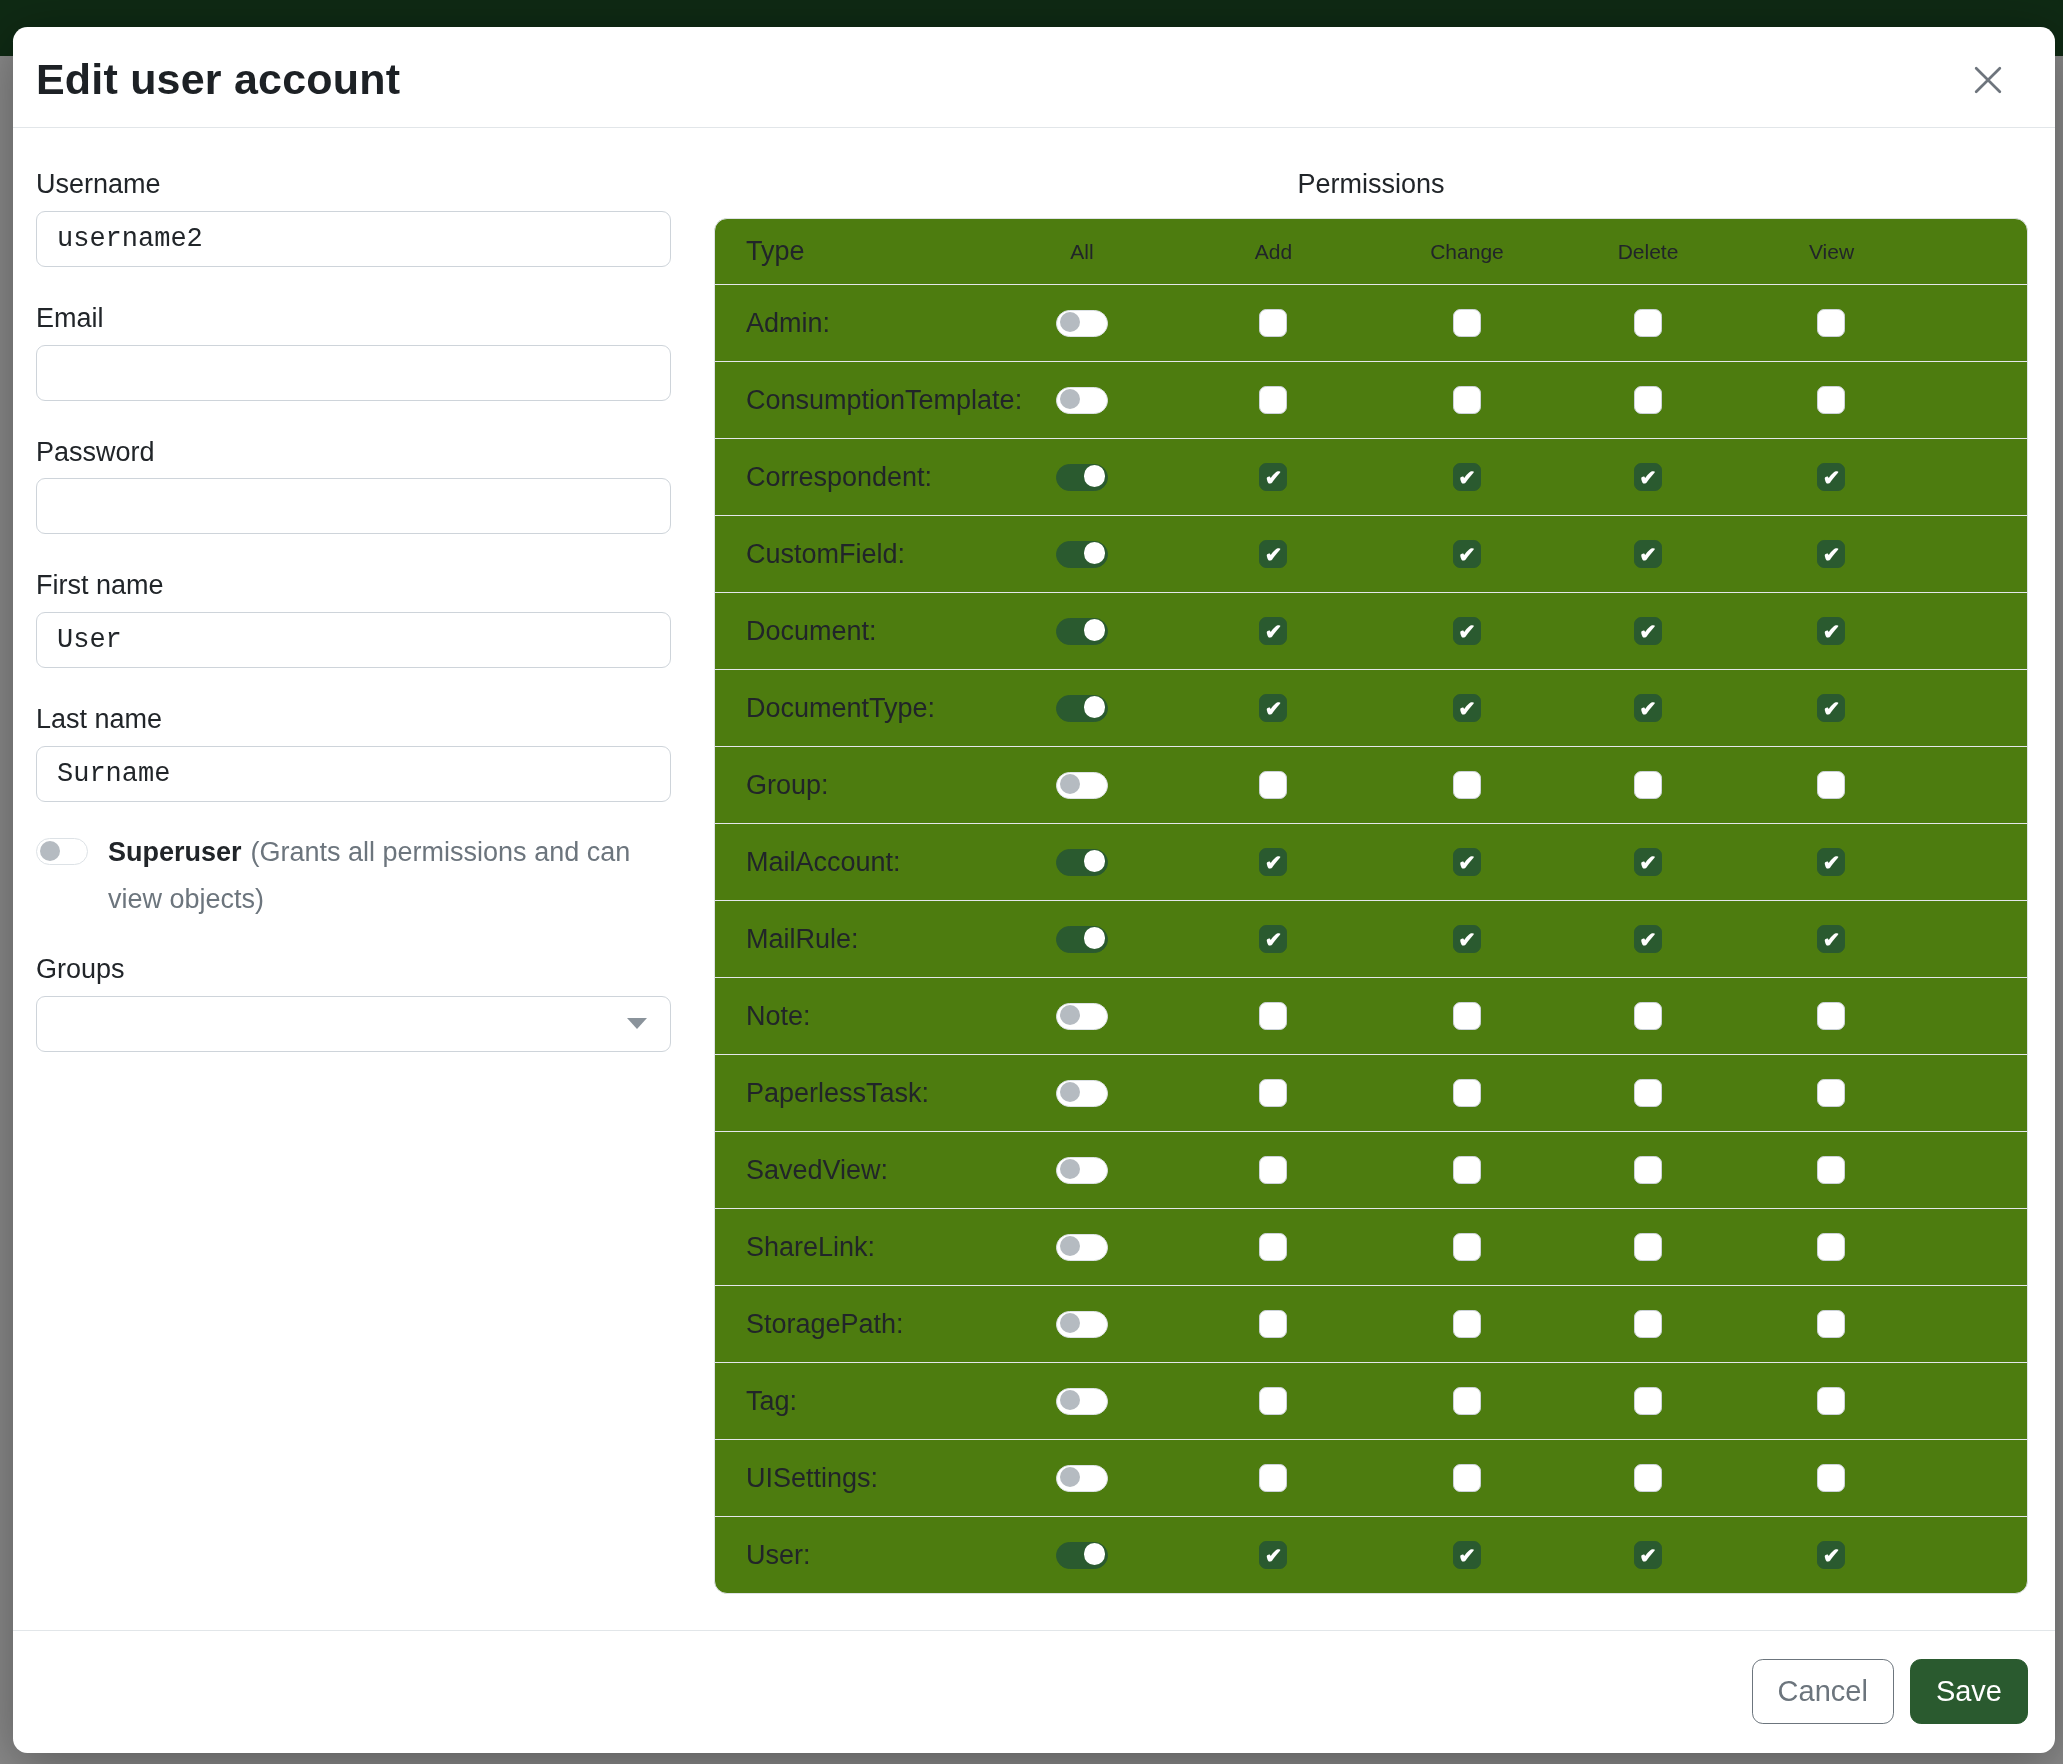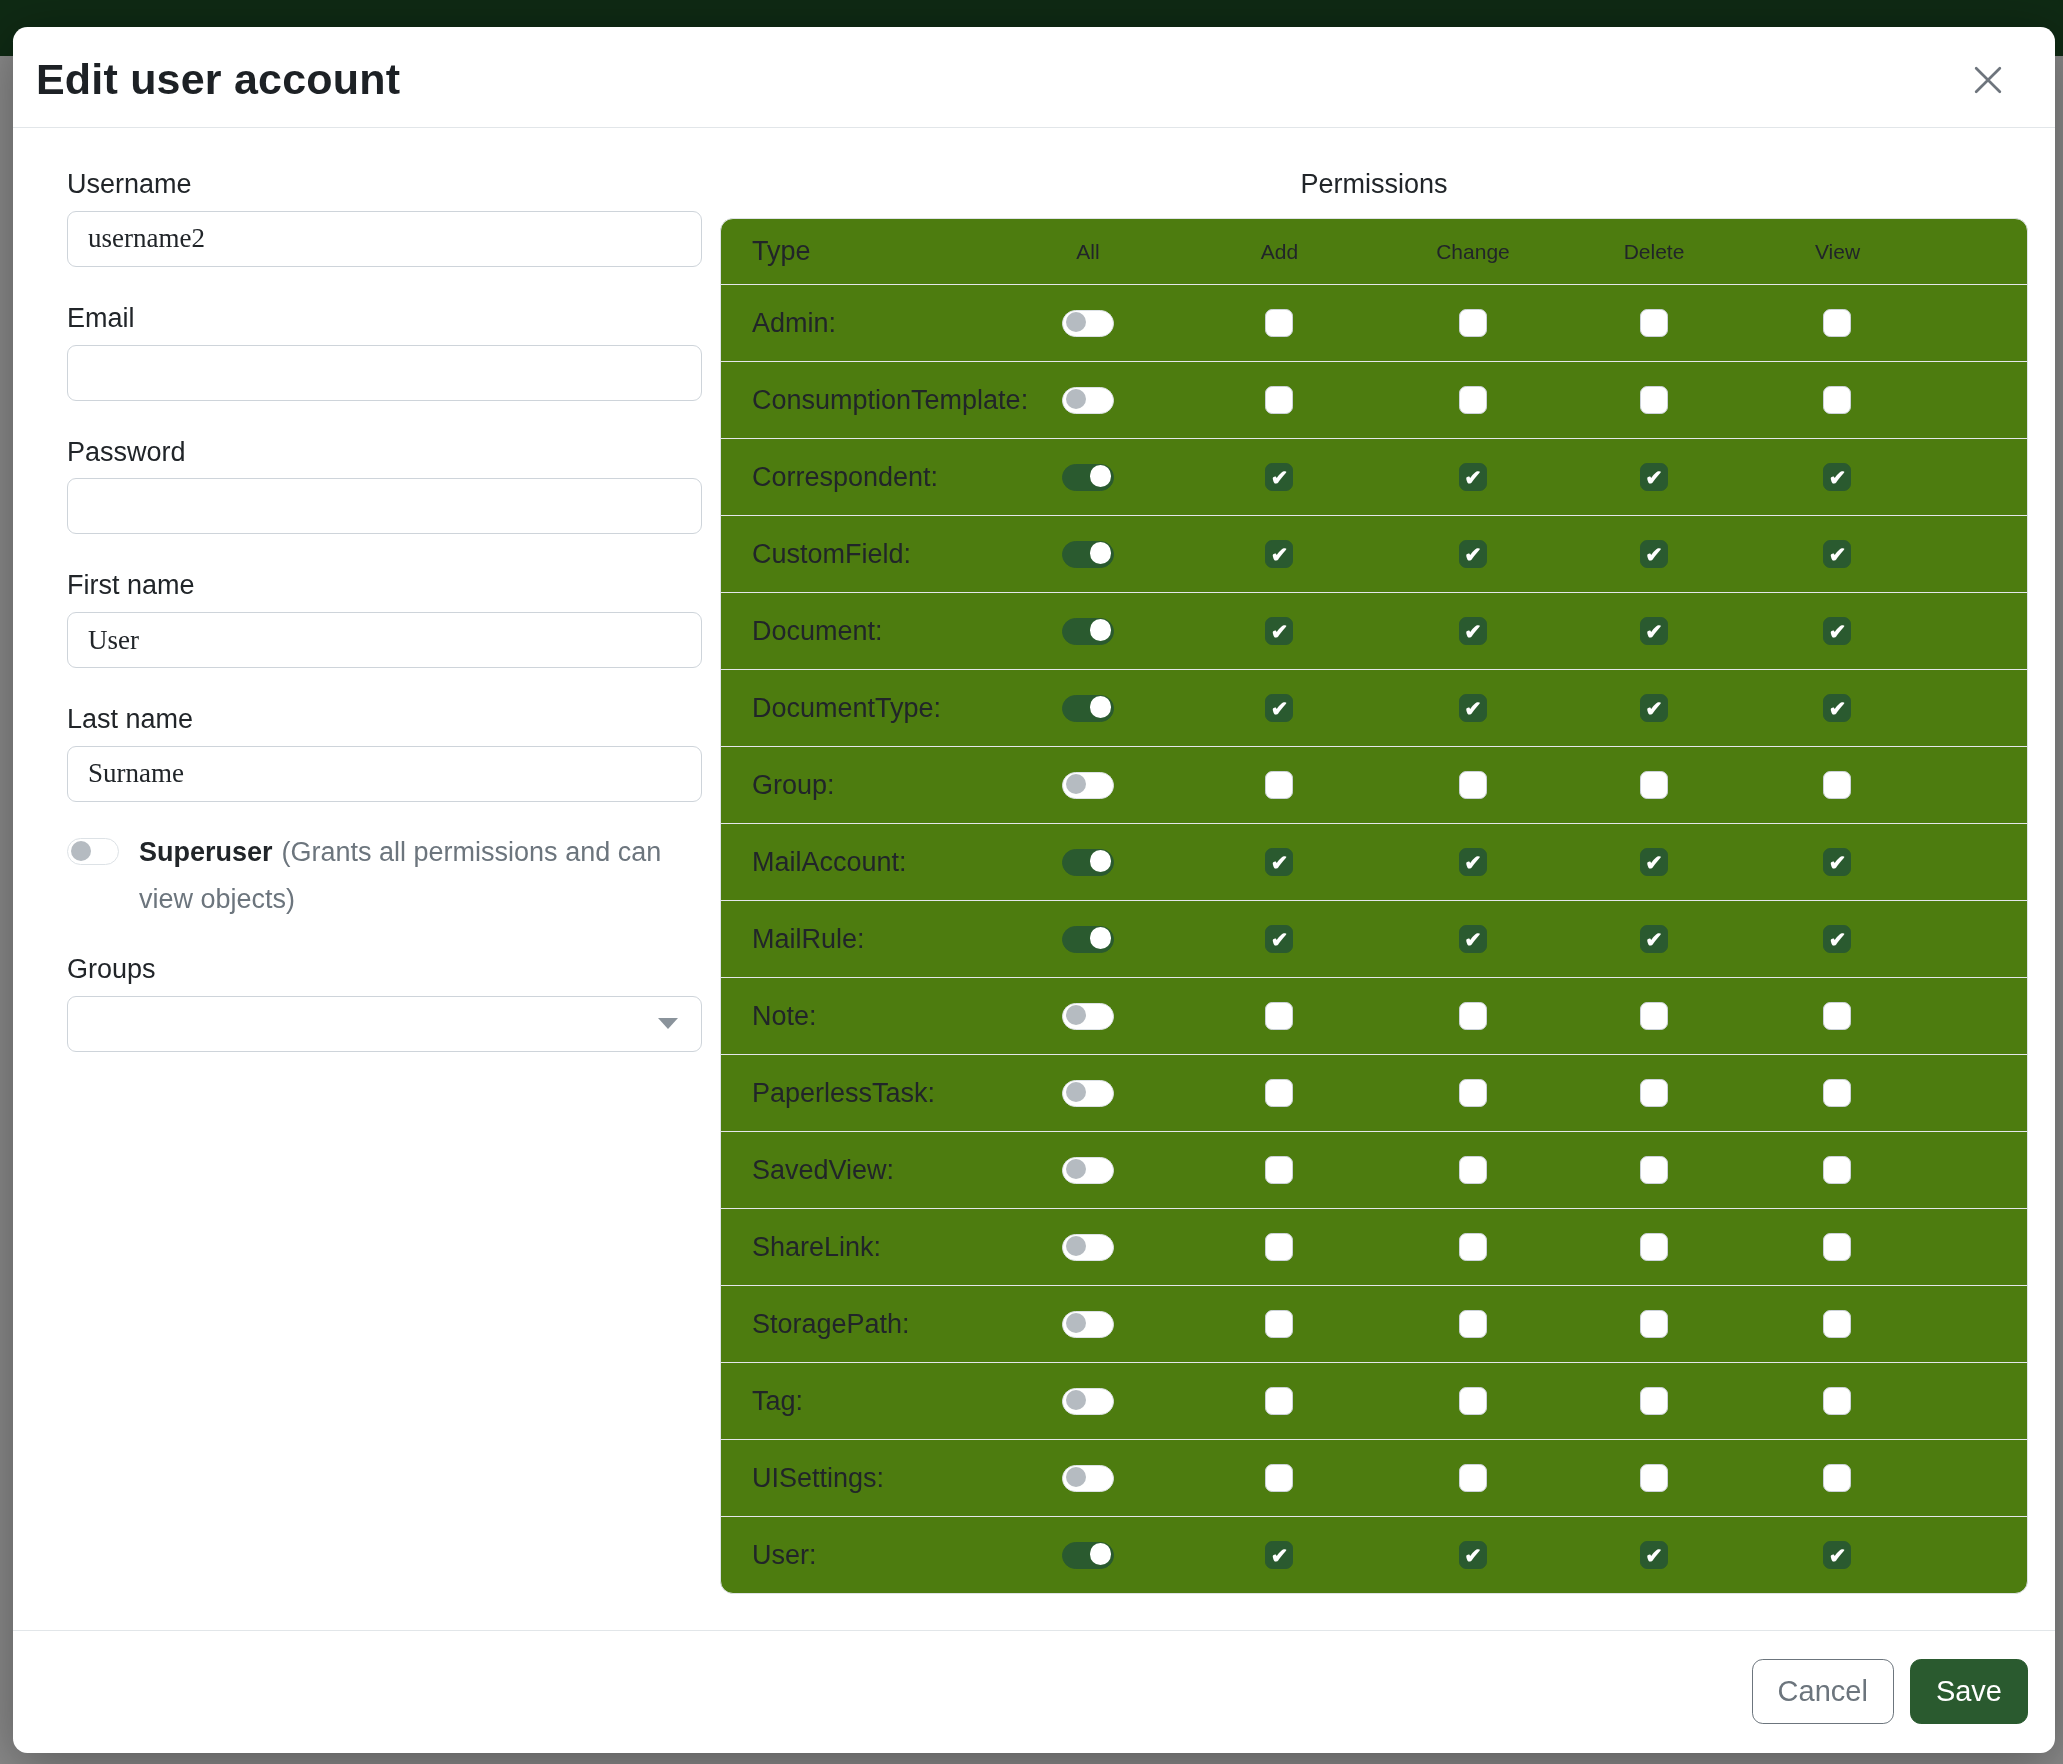"Username" .modal-body { gap: 18px -> 43px; margin-left: 31px -> none }
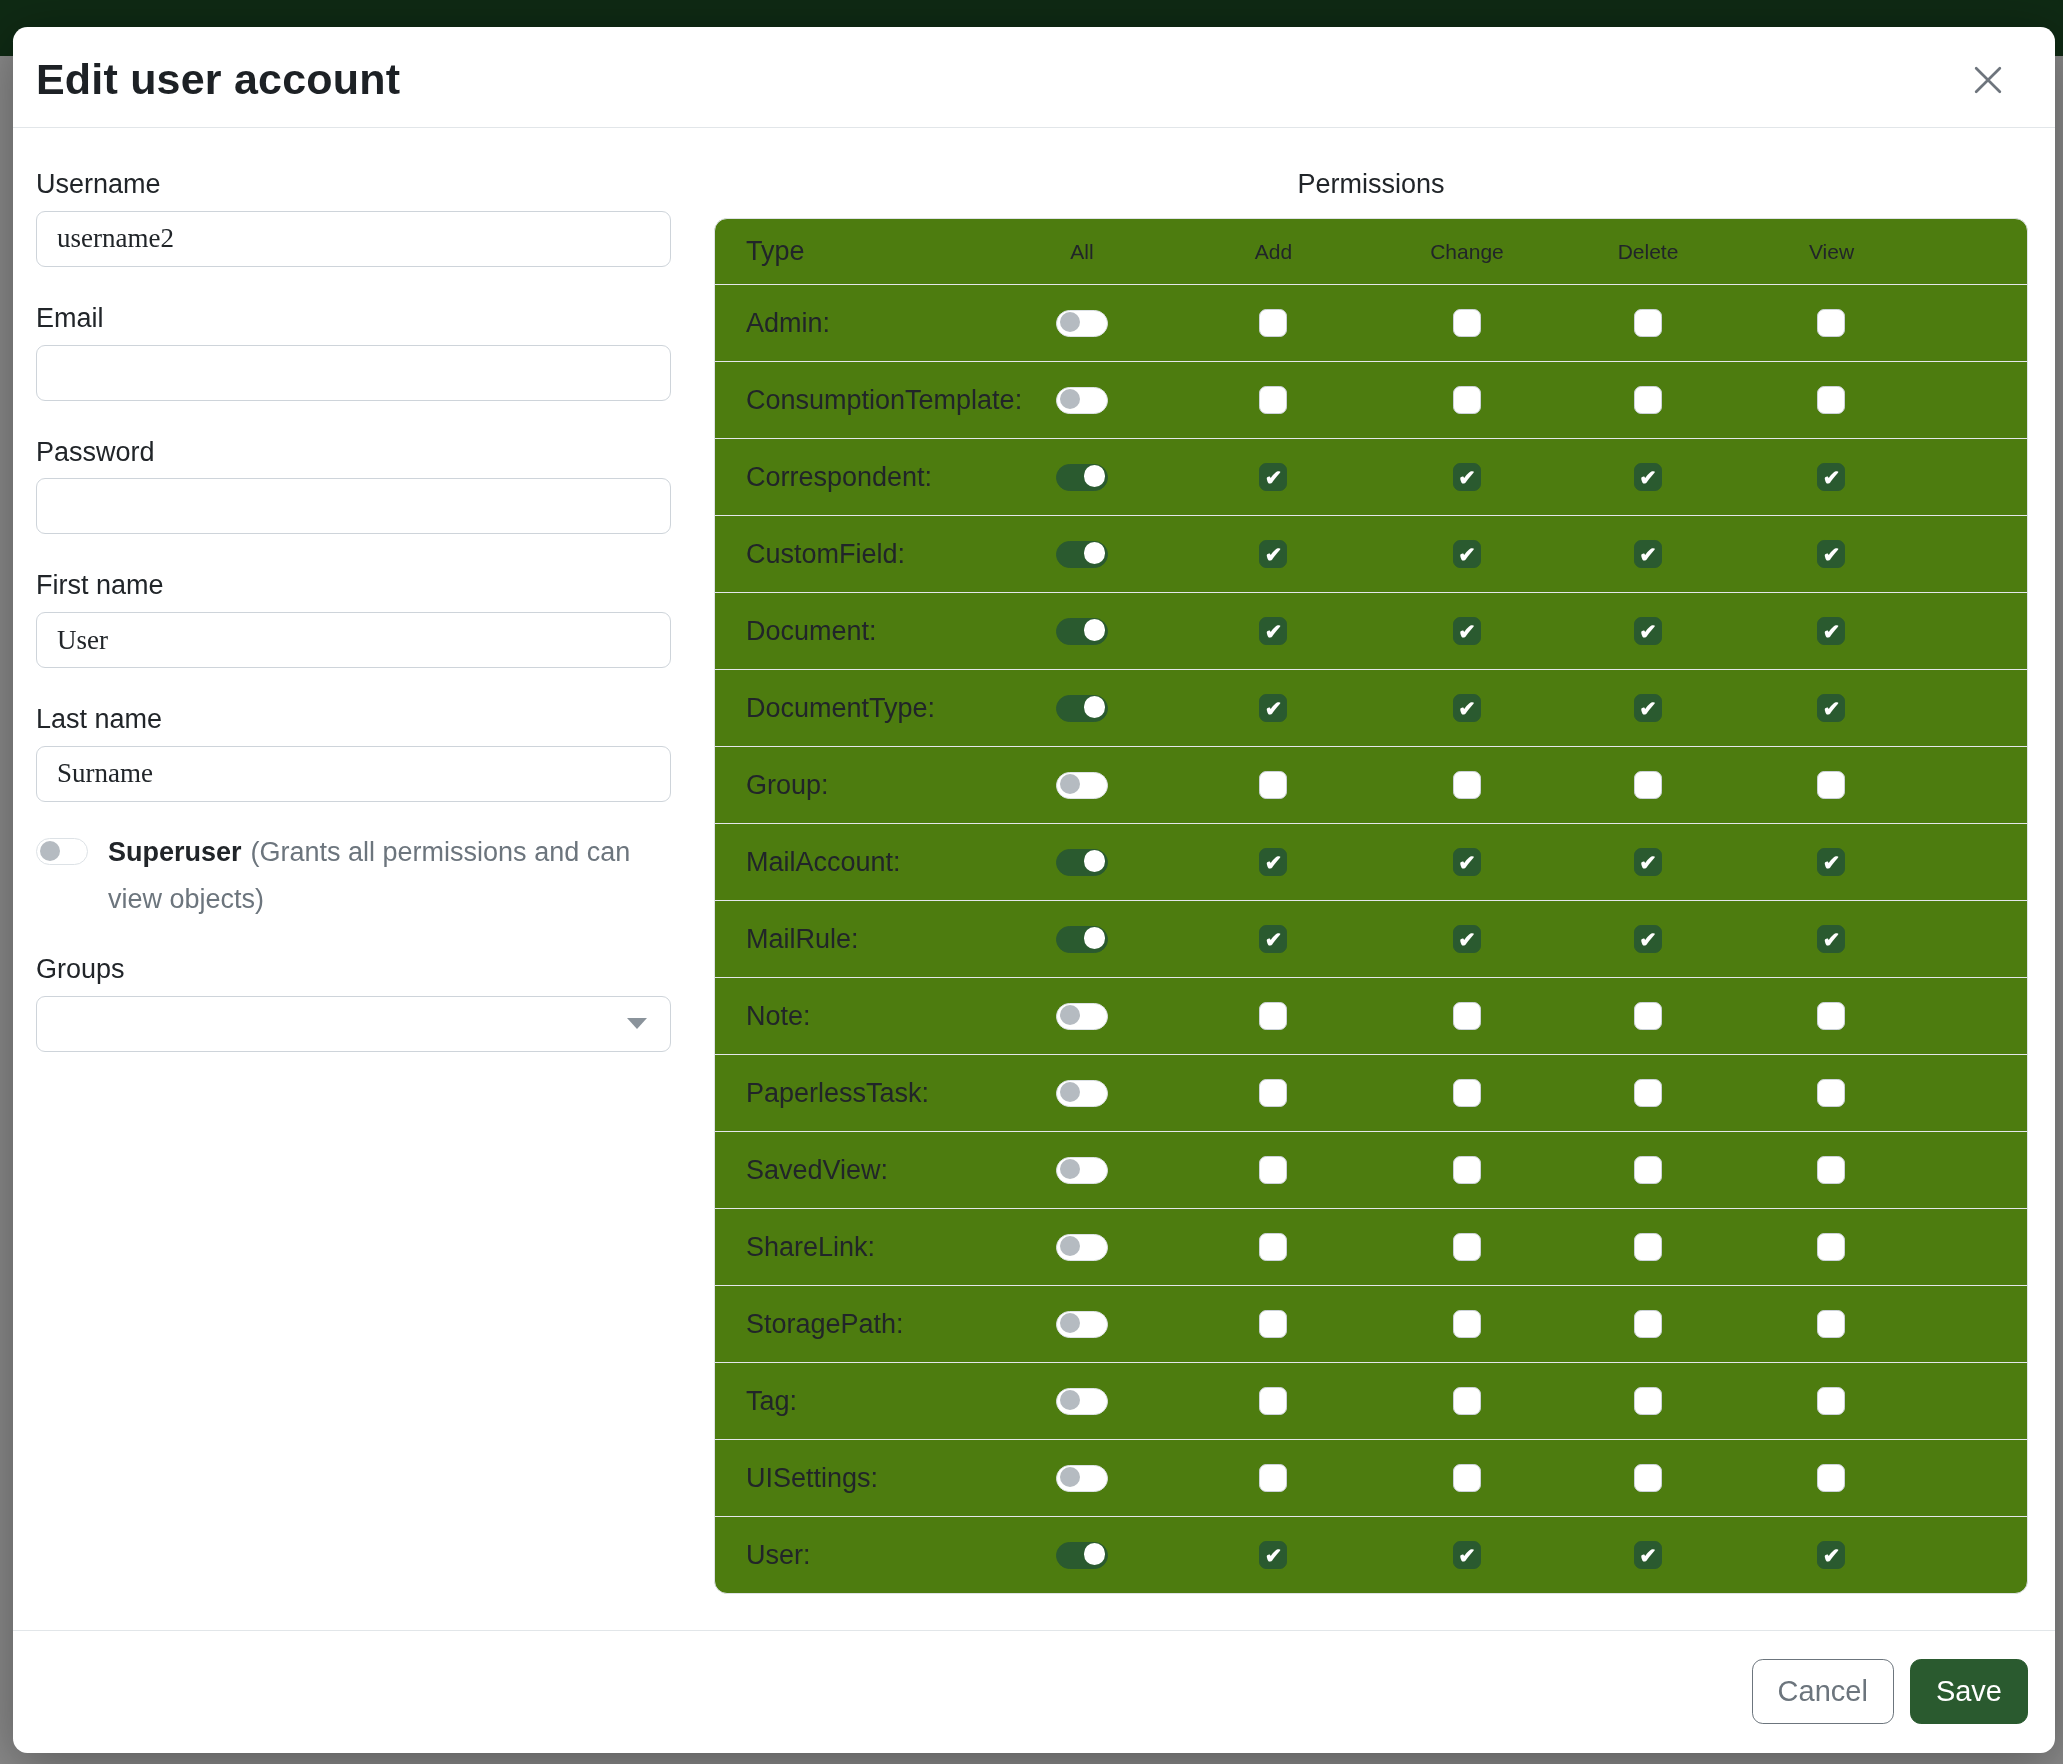"username2" .field { font-family: Liberation Serif, serif -> Liberation Mono, monospace }
